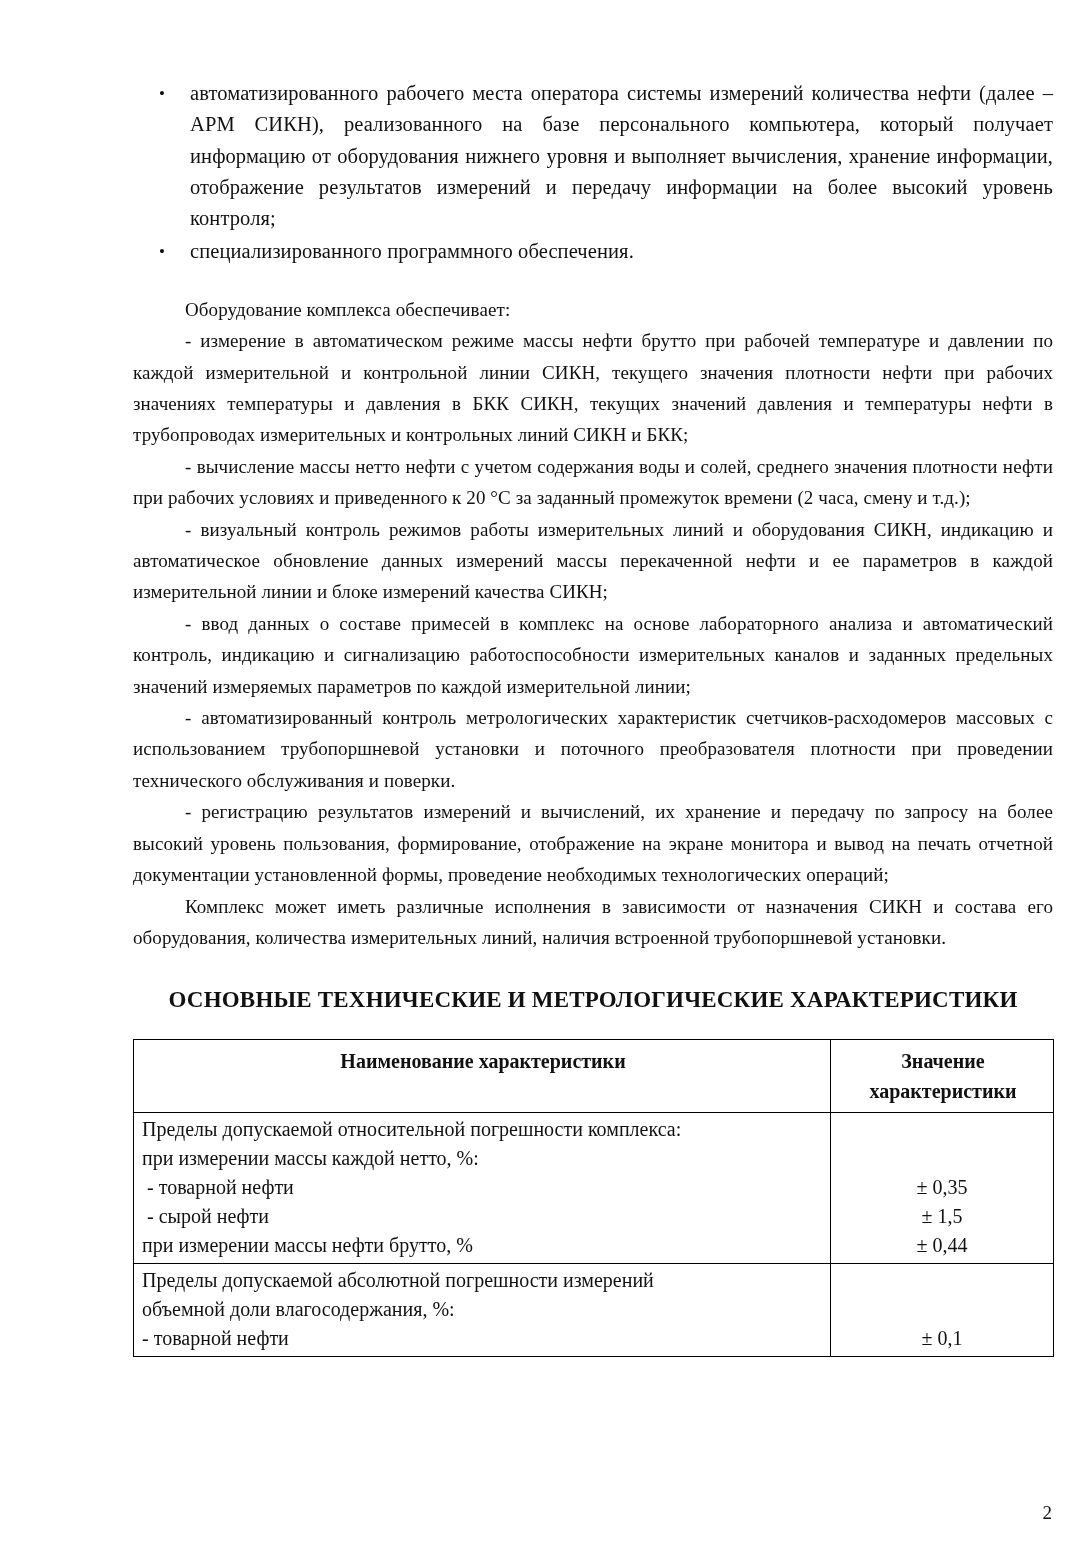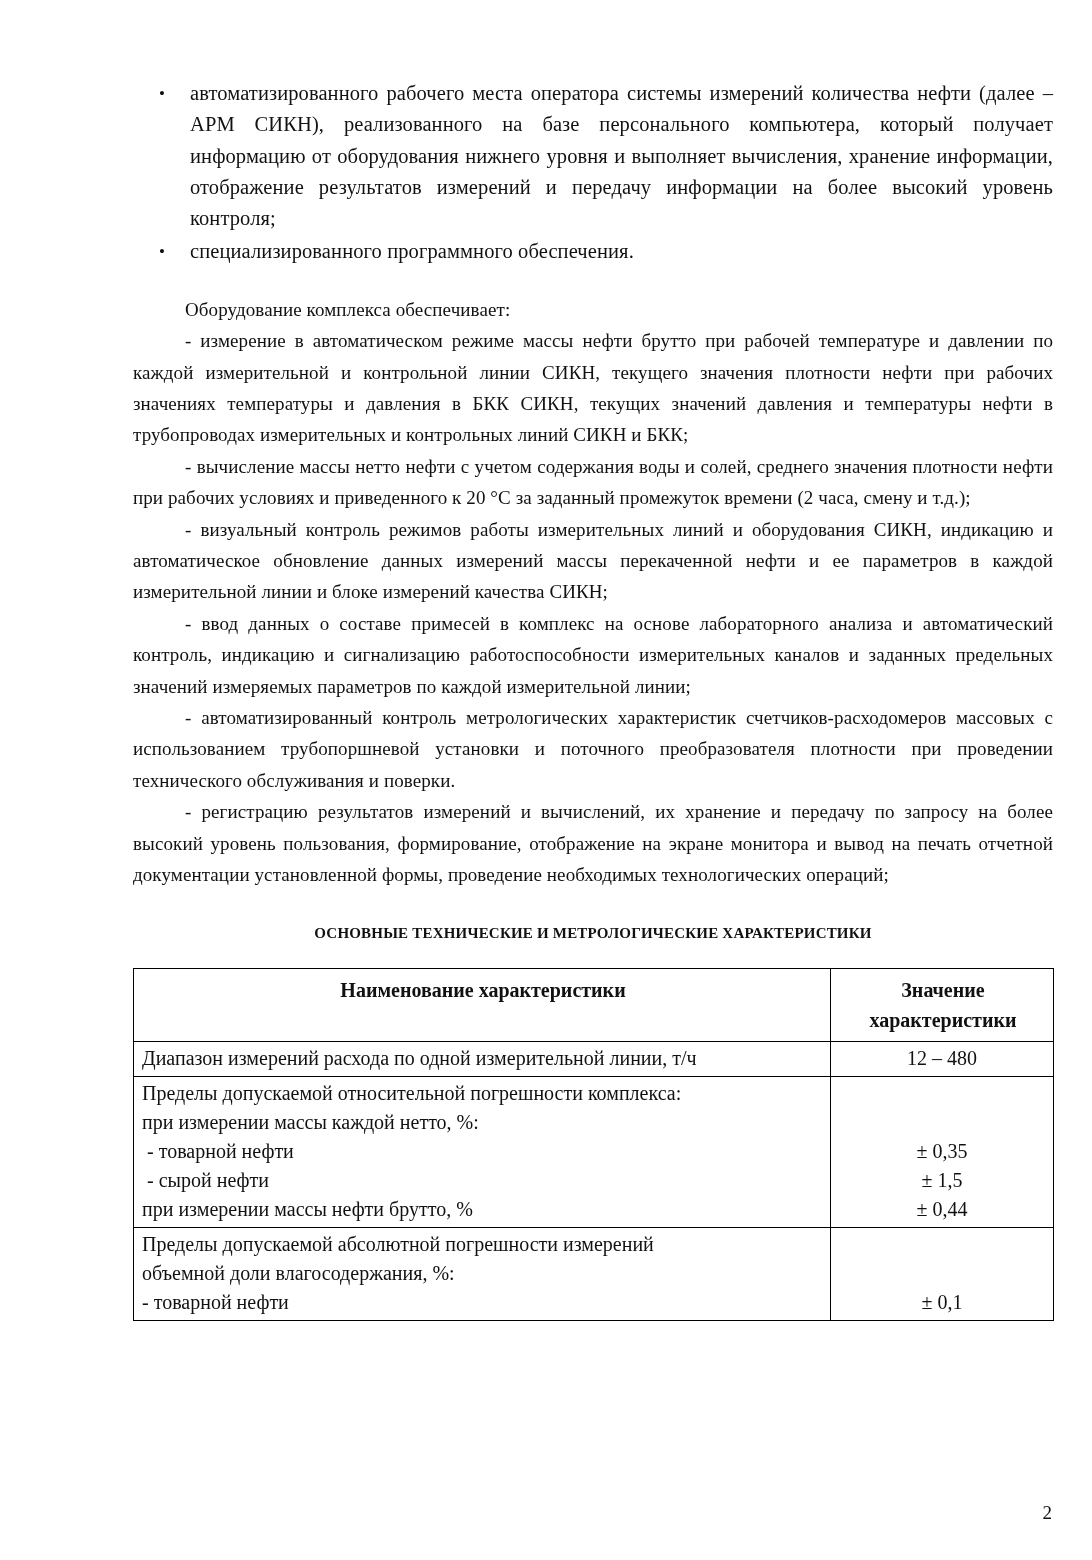"Комплекс может иметь различные" p.para { html: none -> <p>Комплекс может иметь различные исполнения в зависимости от назначения СИКН и состава его оборудования, количества измерительных линий, наличия встроенной трубопоршневой установки.</p> }
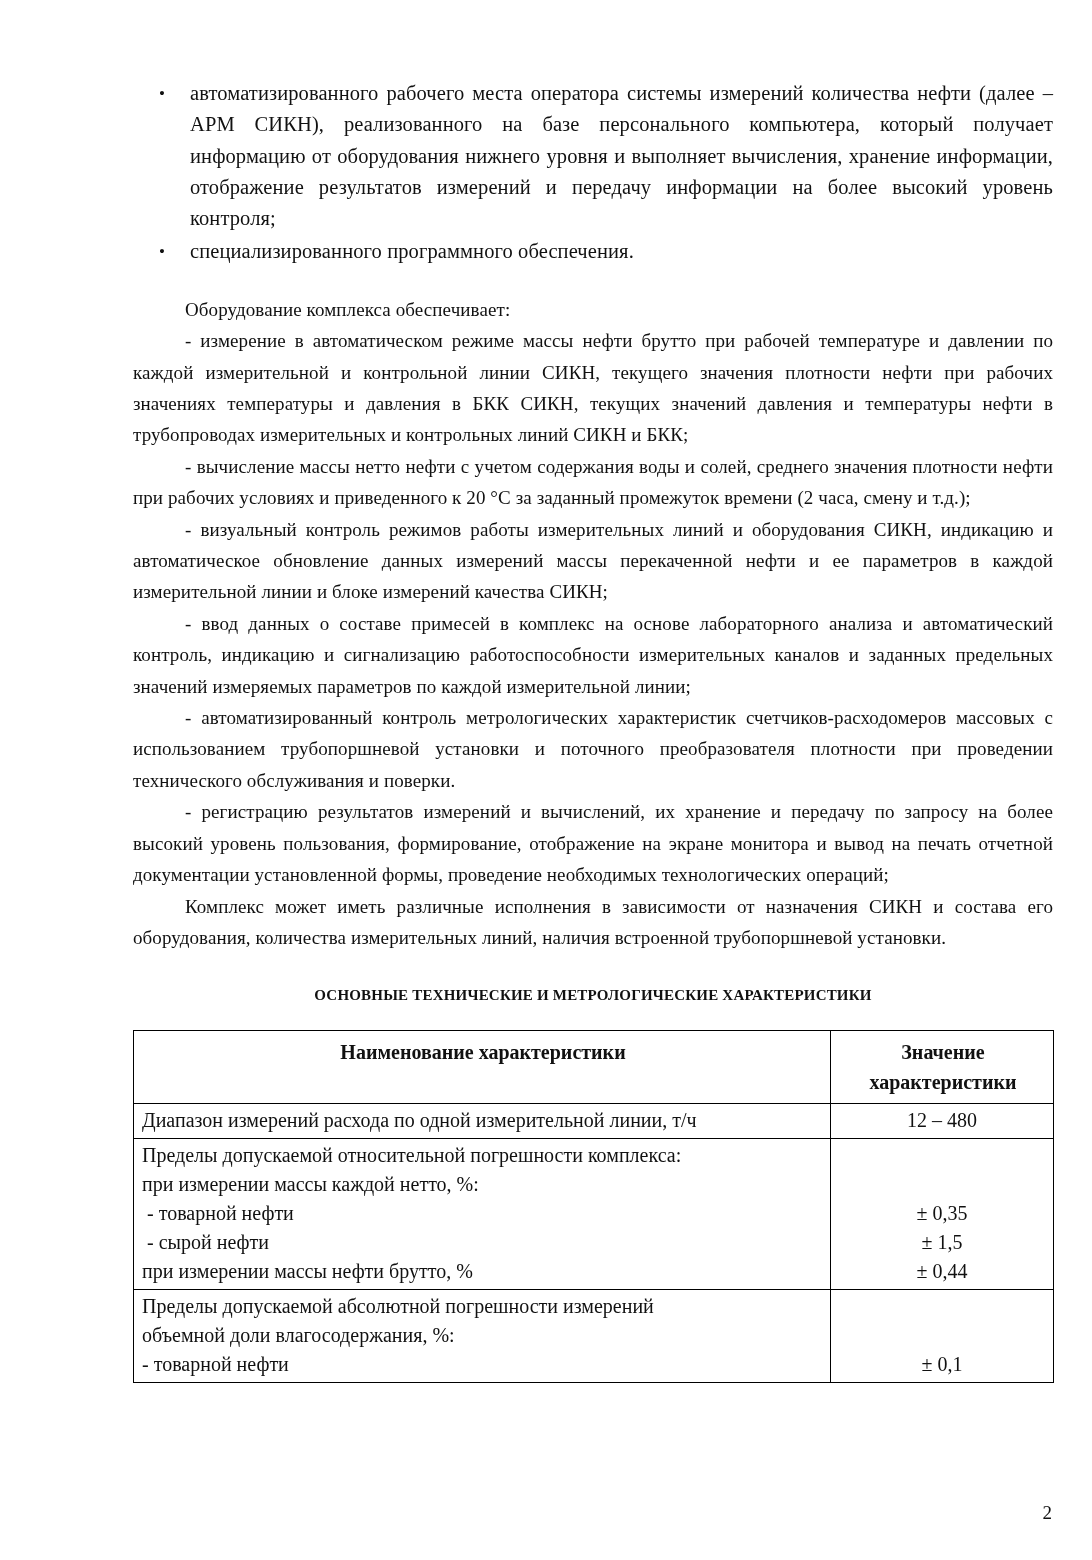"ОСНОВНЫЕ ТЕХНИЧЕСКИЕ И МЕТРОЛОГИЧЕСКИЕ" .section-heading { font-size: 15px -> 23px }
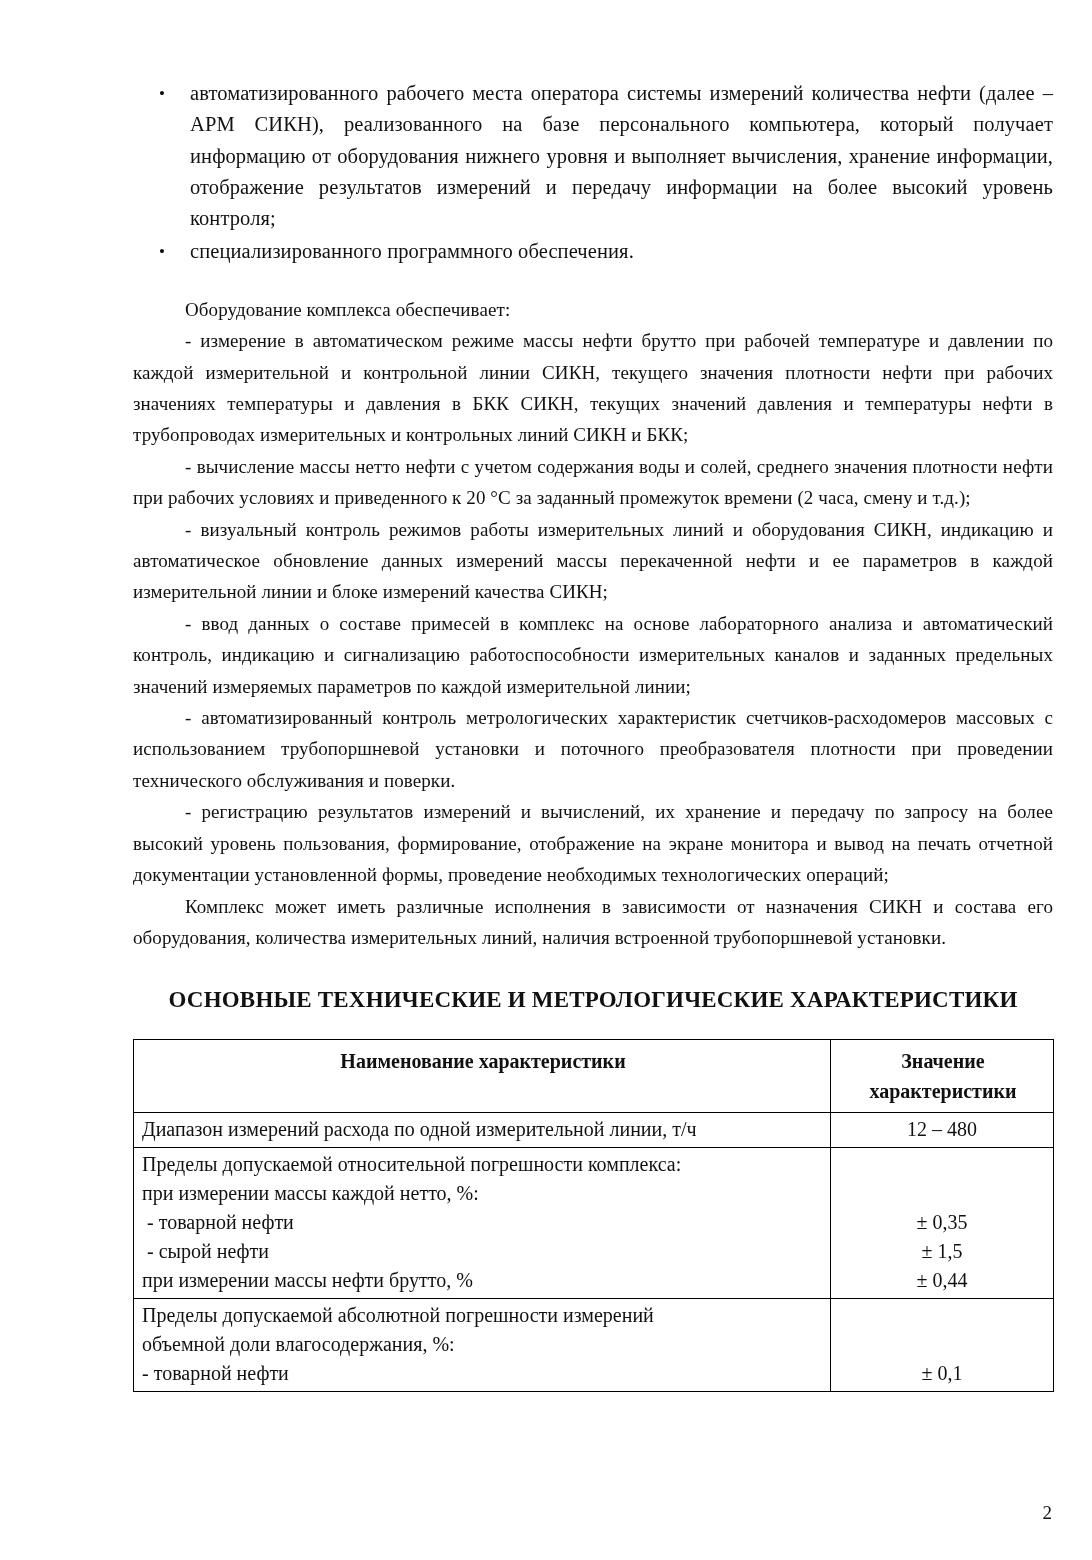"Диапазон измерений расхода по одной" tr { html: <tr> <td> <span> <span>Диапазон измерений расхода по одной измерительной линии, т/ч</span> </span> </td> <td> <span> <span>12 – 480</span> </span> </td> </tr> -> none }
